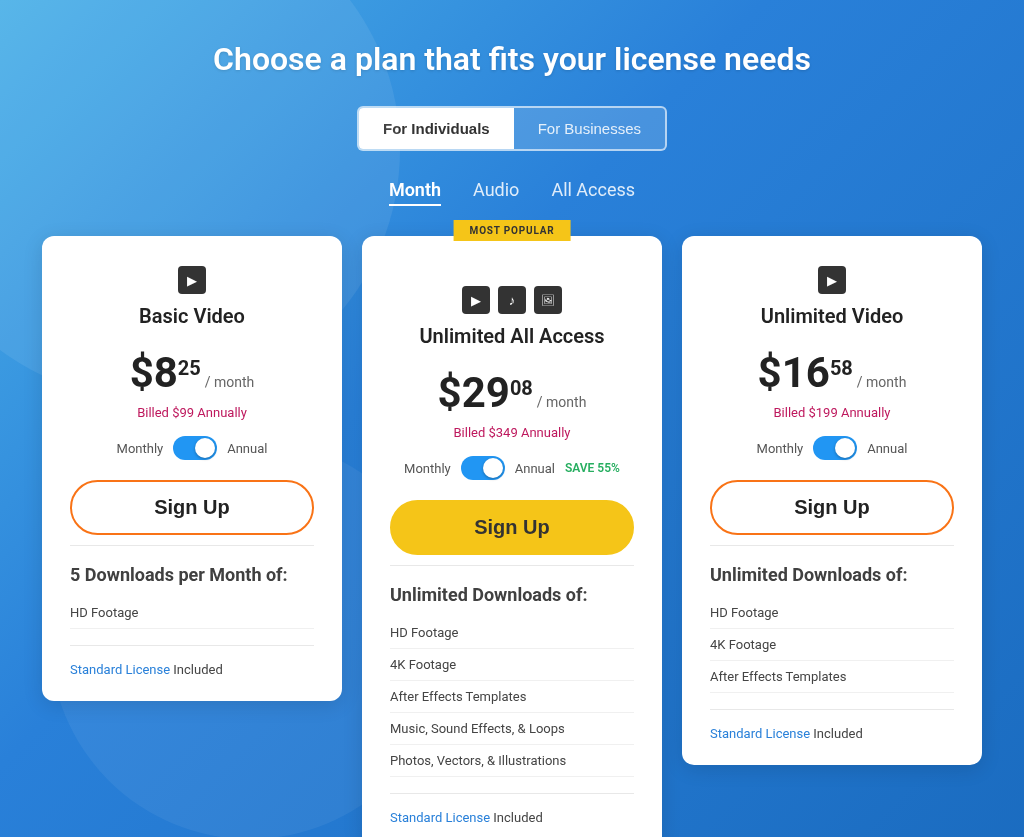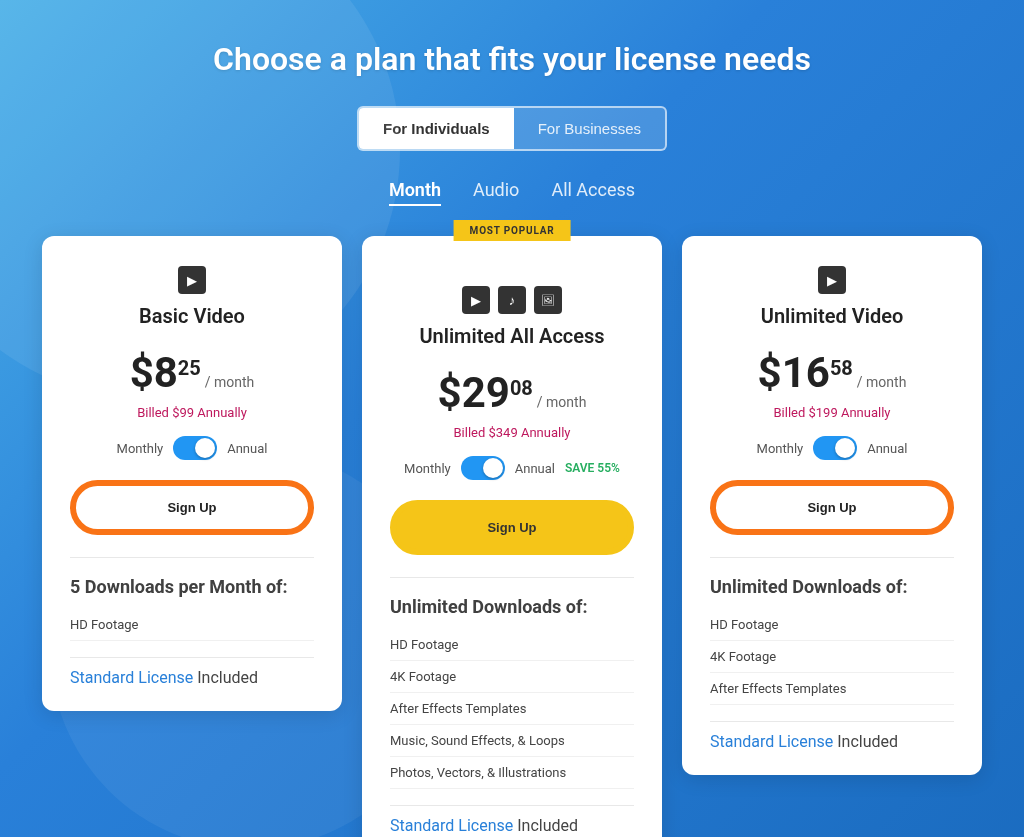"Sign Up" .signup-btn { border: 6px solid #f97316 -> 2px solid #f97316; font-size: 13px -> 20px; margin-bottom: 22px -> 10px }
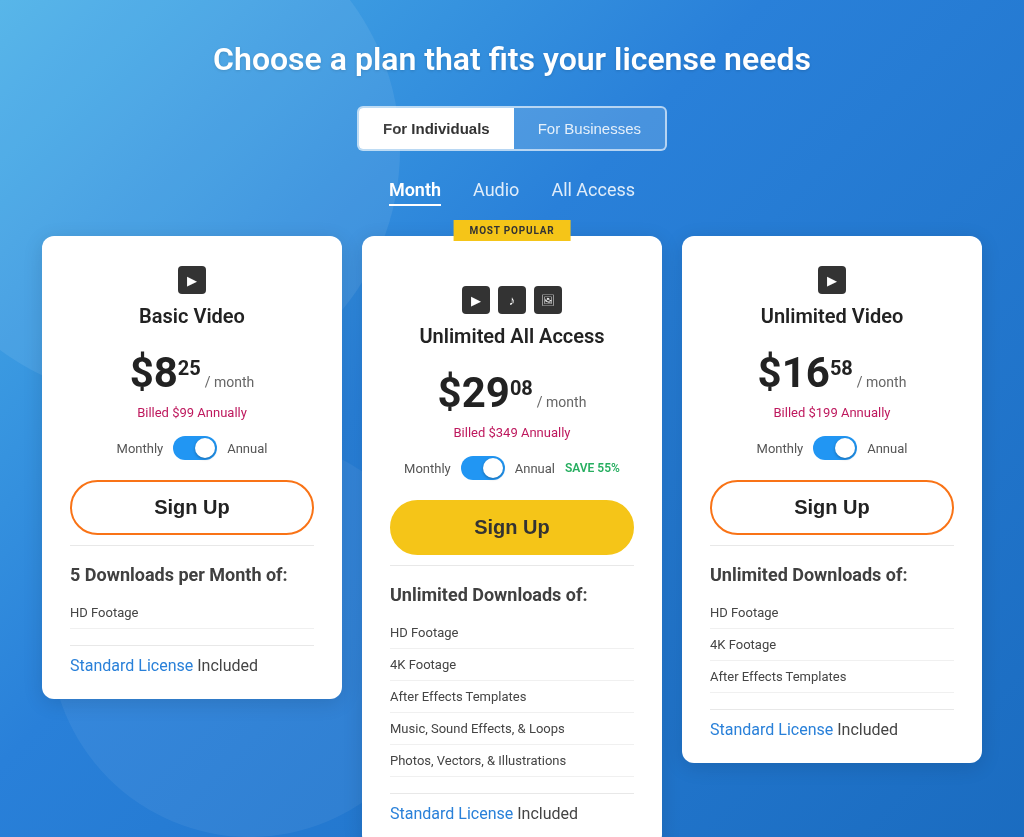"Standard License Included" .standard-license-row { font-size: 16px -> 13px; padding-top: 10px -> 16px }
